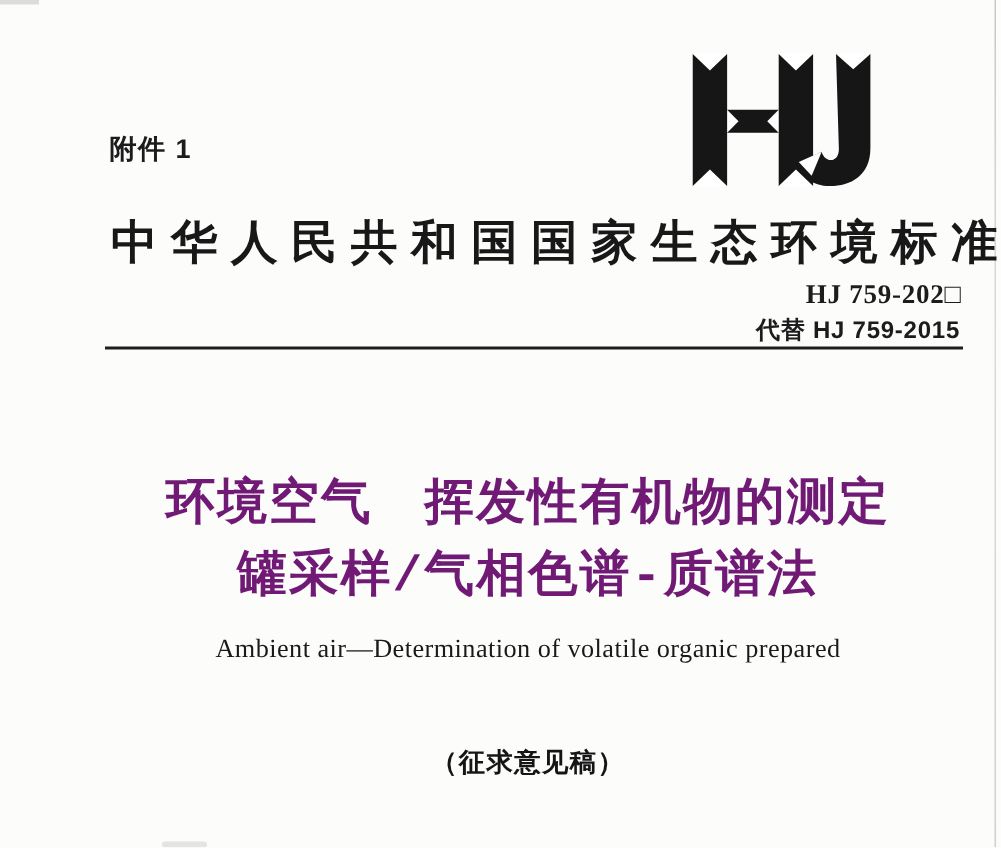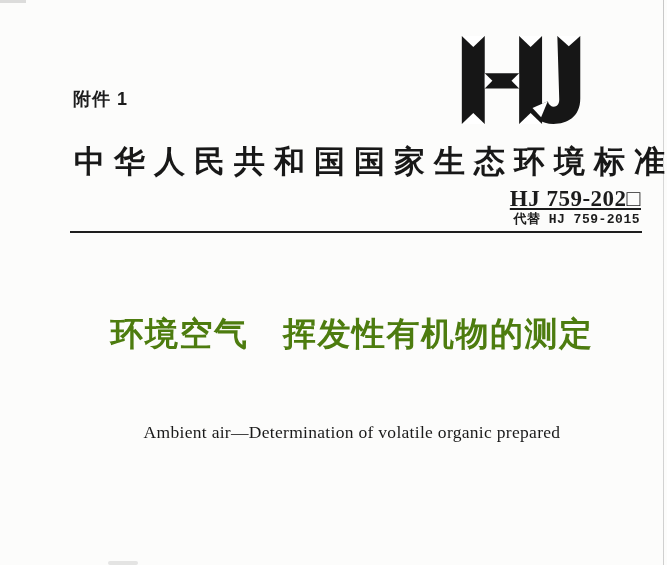"HJ 759-202□" .standard-number { font-size: 23px -> 18px; text-decoration: underline -> none }
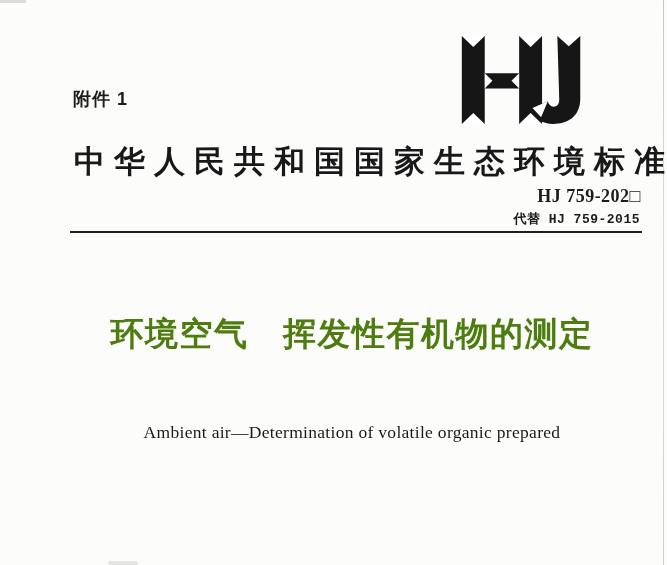"代替 HJ 759-2015" .superseded-note { font-family: Liberation Mono, monospace -> Liberation Sans, sans-serif; font-size: 13px -> 16px }
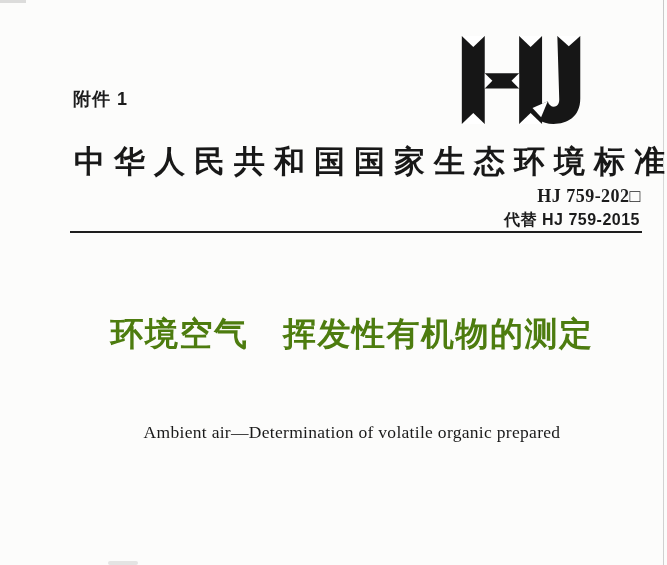"环境空气 挥发性有机物的测定" .title-cn { color: #4d7c0f -> #701a75 }
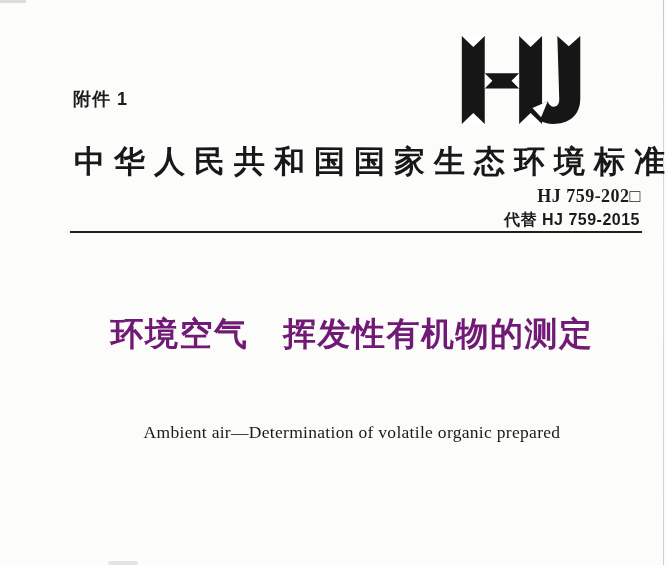"罐采样/气相色谱-质谱法" div.center-block { html: none -> <div>罐采样/气相色谱-质谱法</div> }
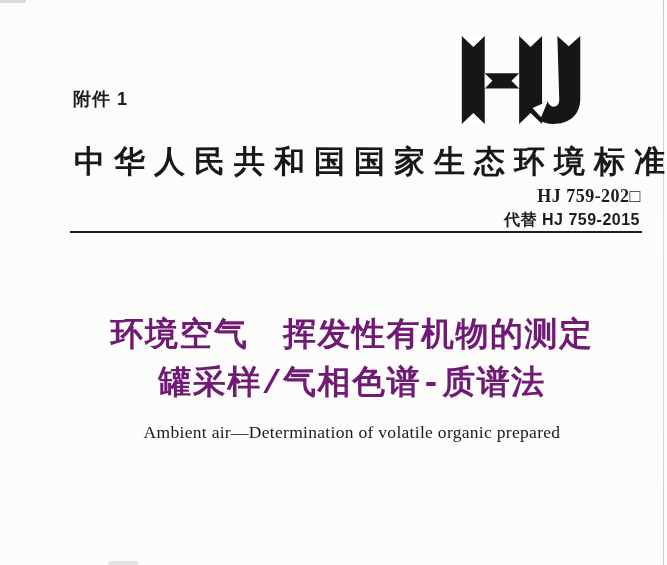"（征求意见稿）" div.center-block { html: none -> <div>（征求意见稿）</div> }
